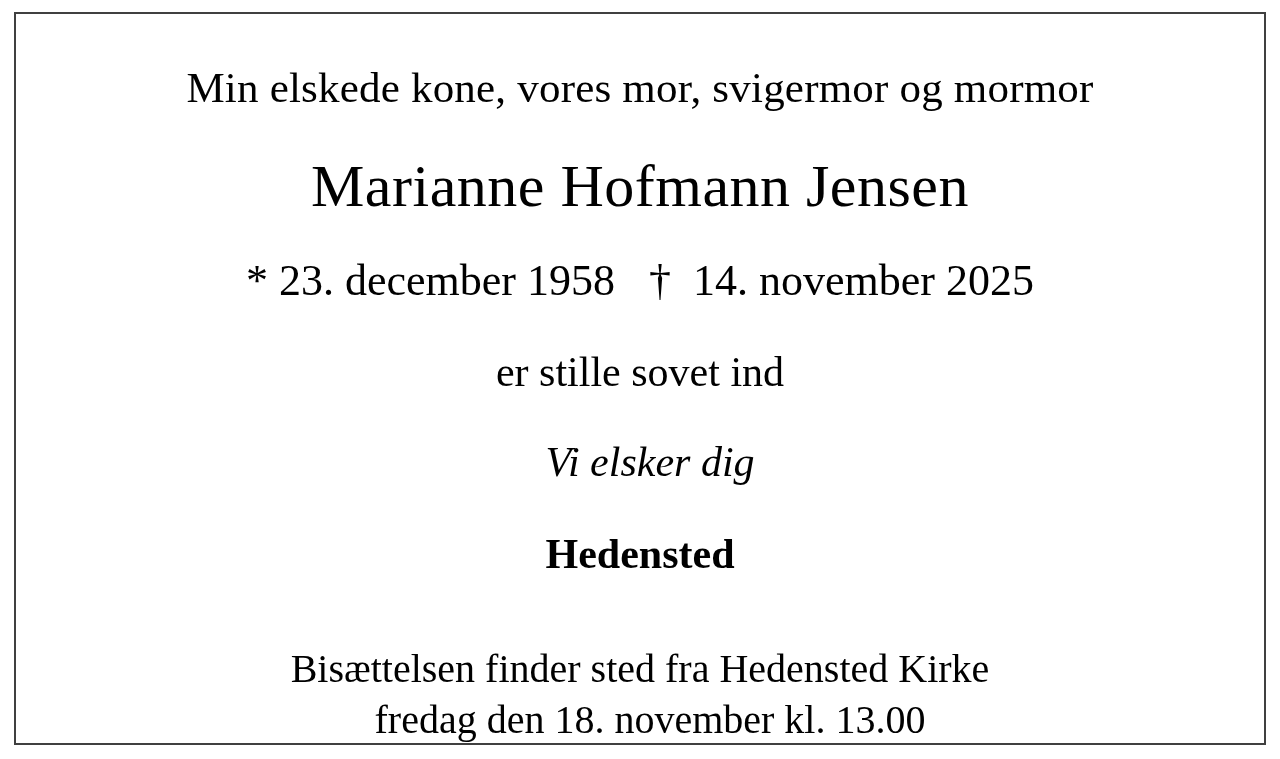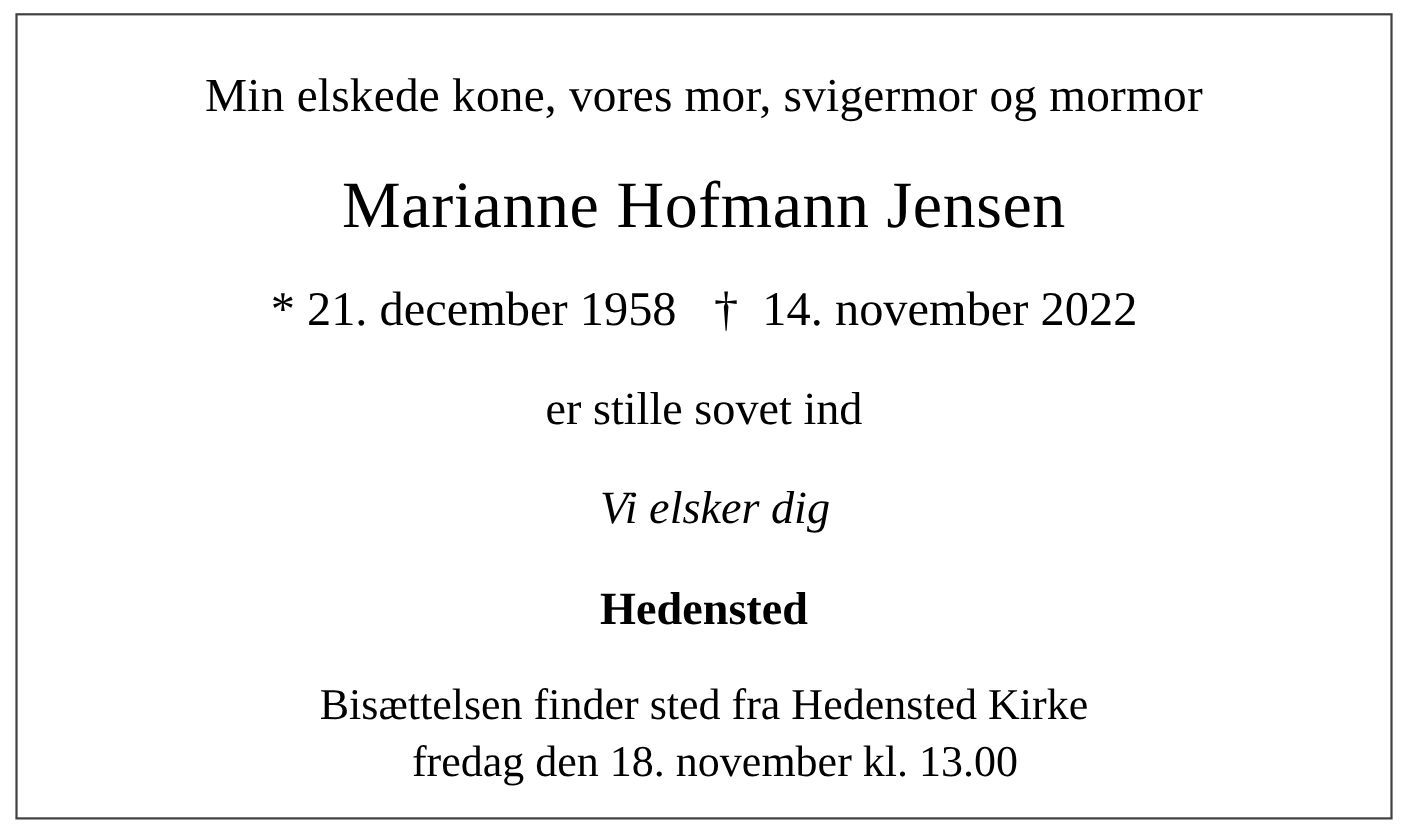"* 21. december 1958" span.birth { text: 21 -> 23 }
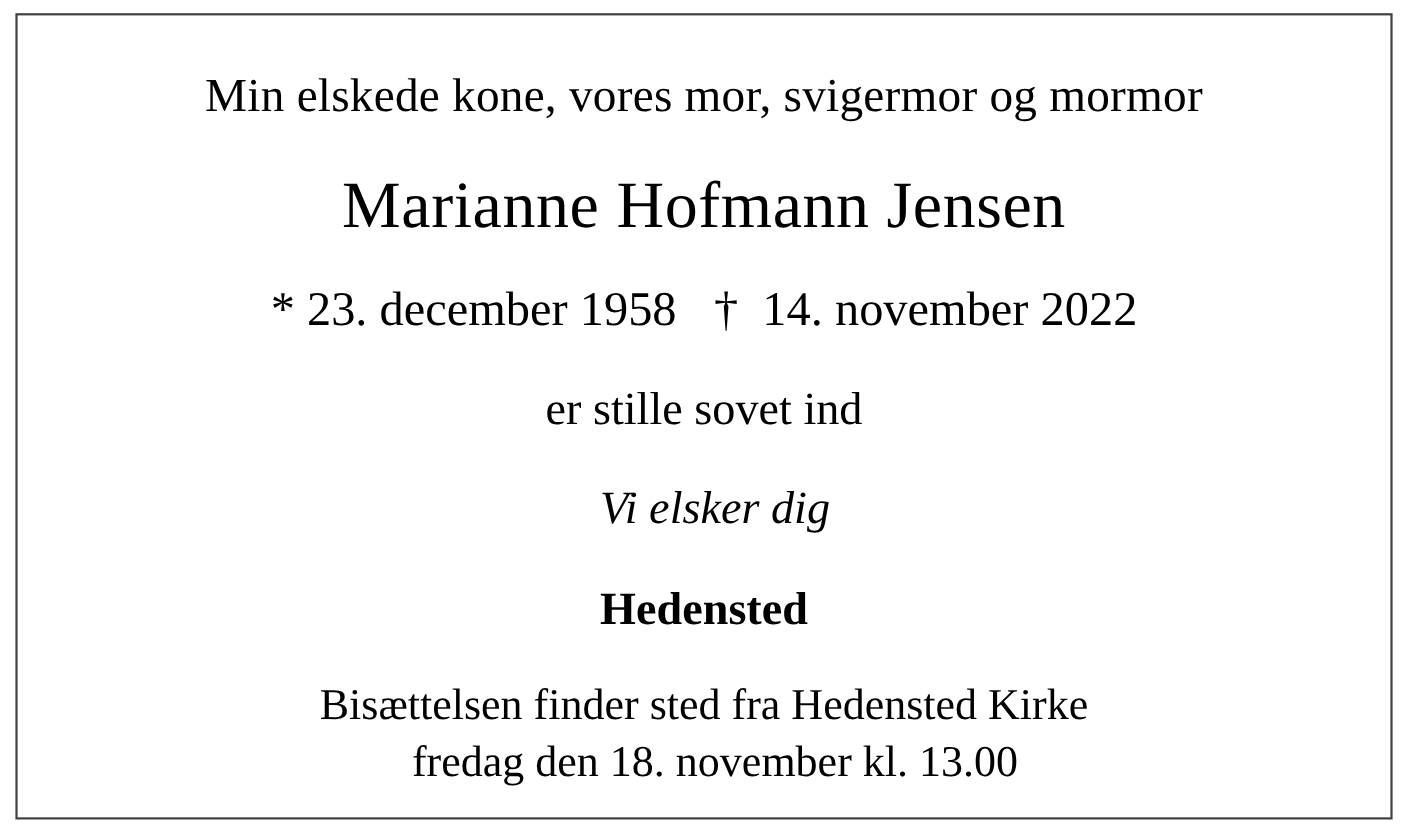"† 14. november 2022" span.death { text: 2022 -> 2025 }
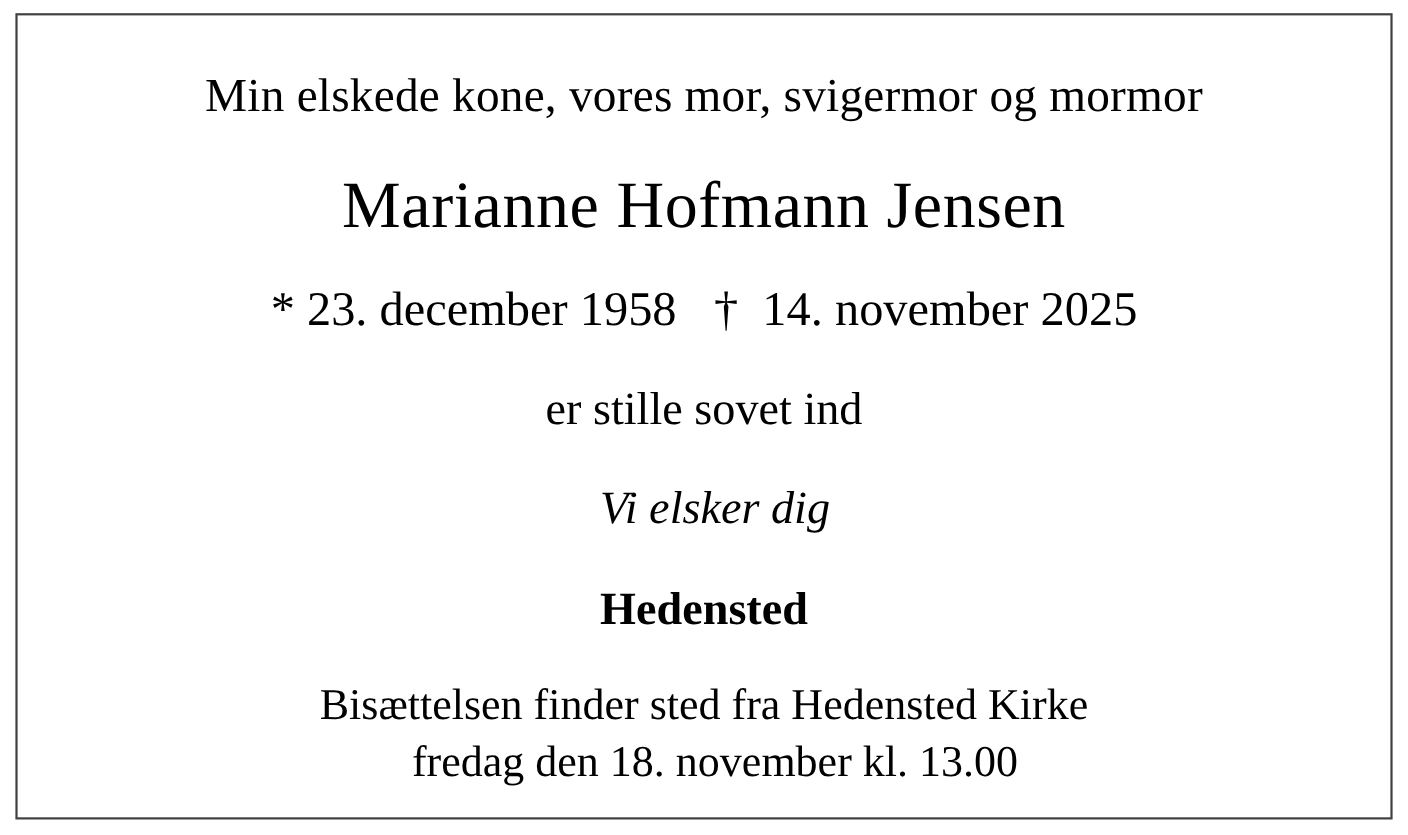"Bisættelsen finder sted fra Hedensted" .service { margin-top: 38px -> 66px }
